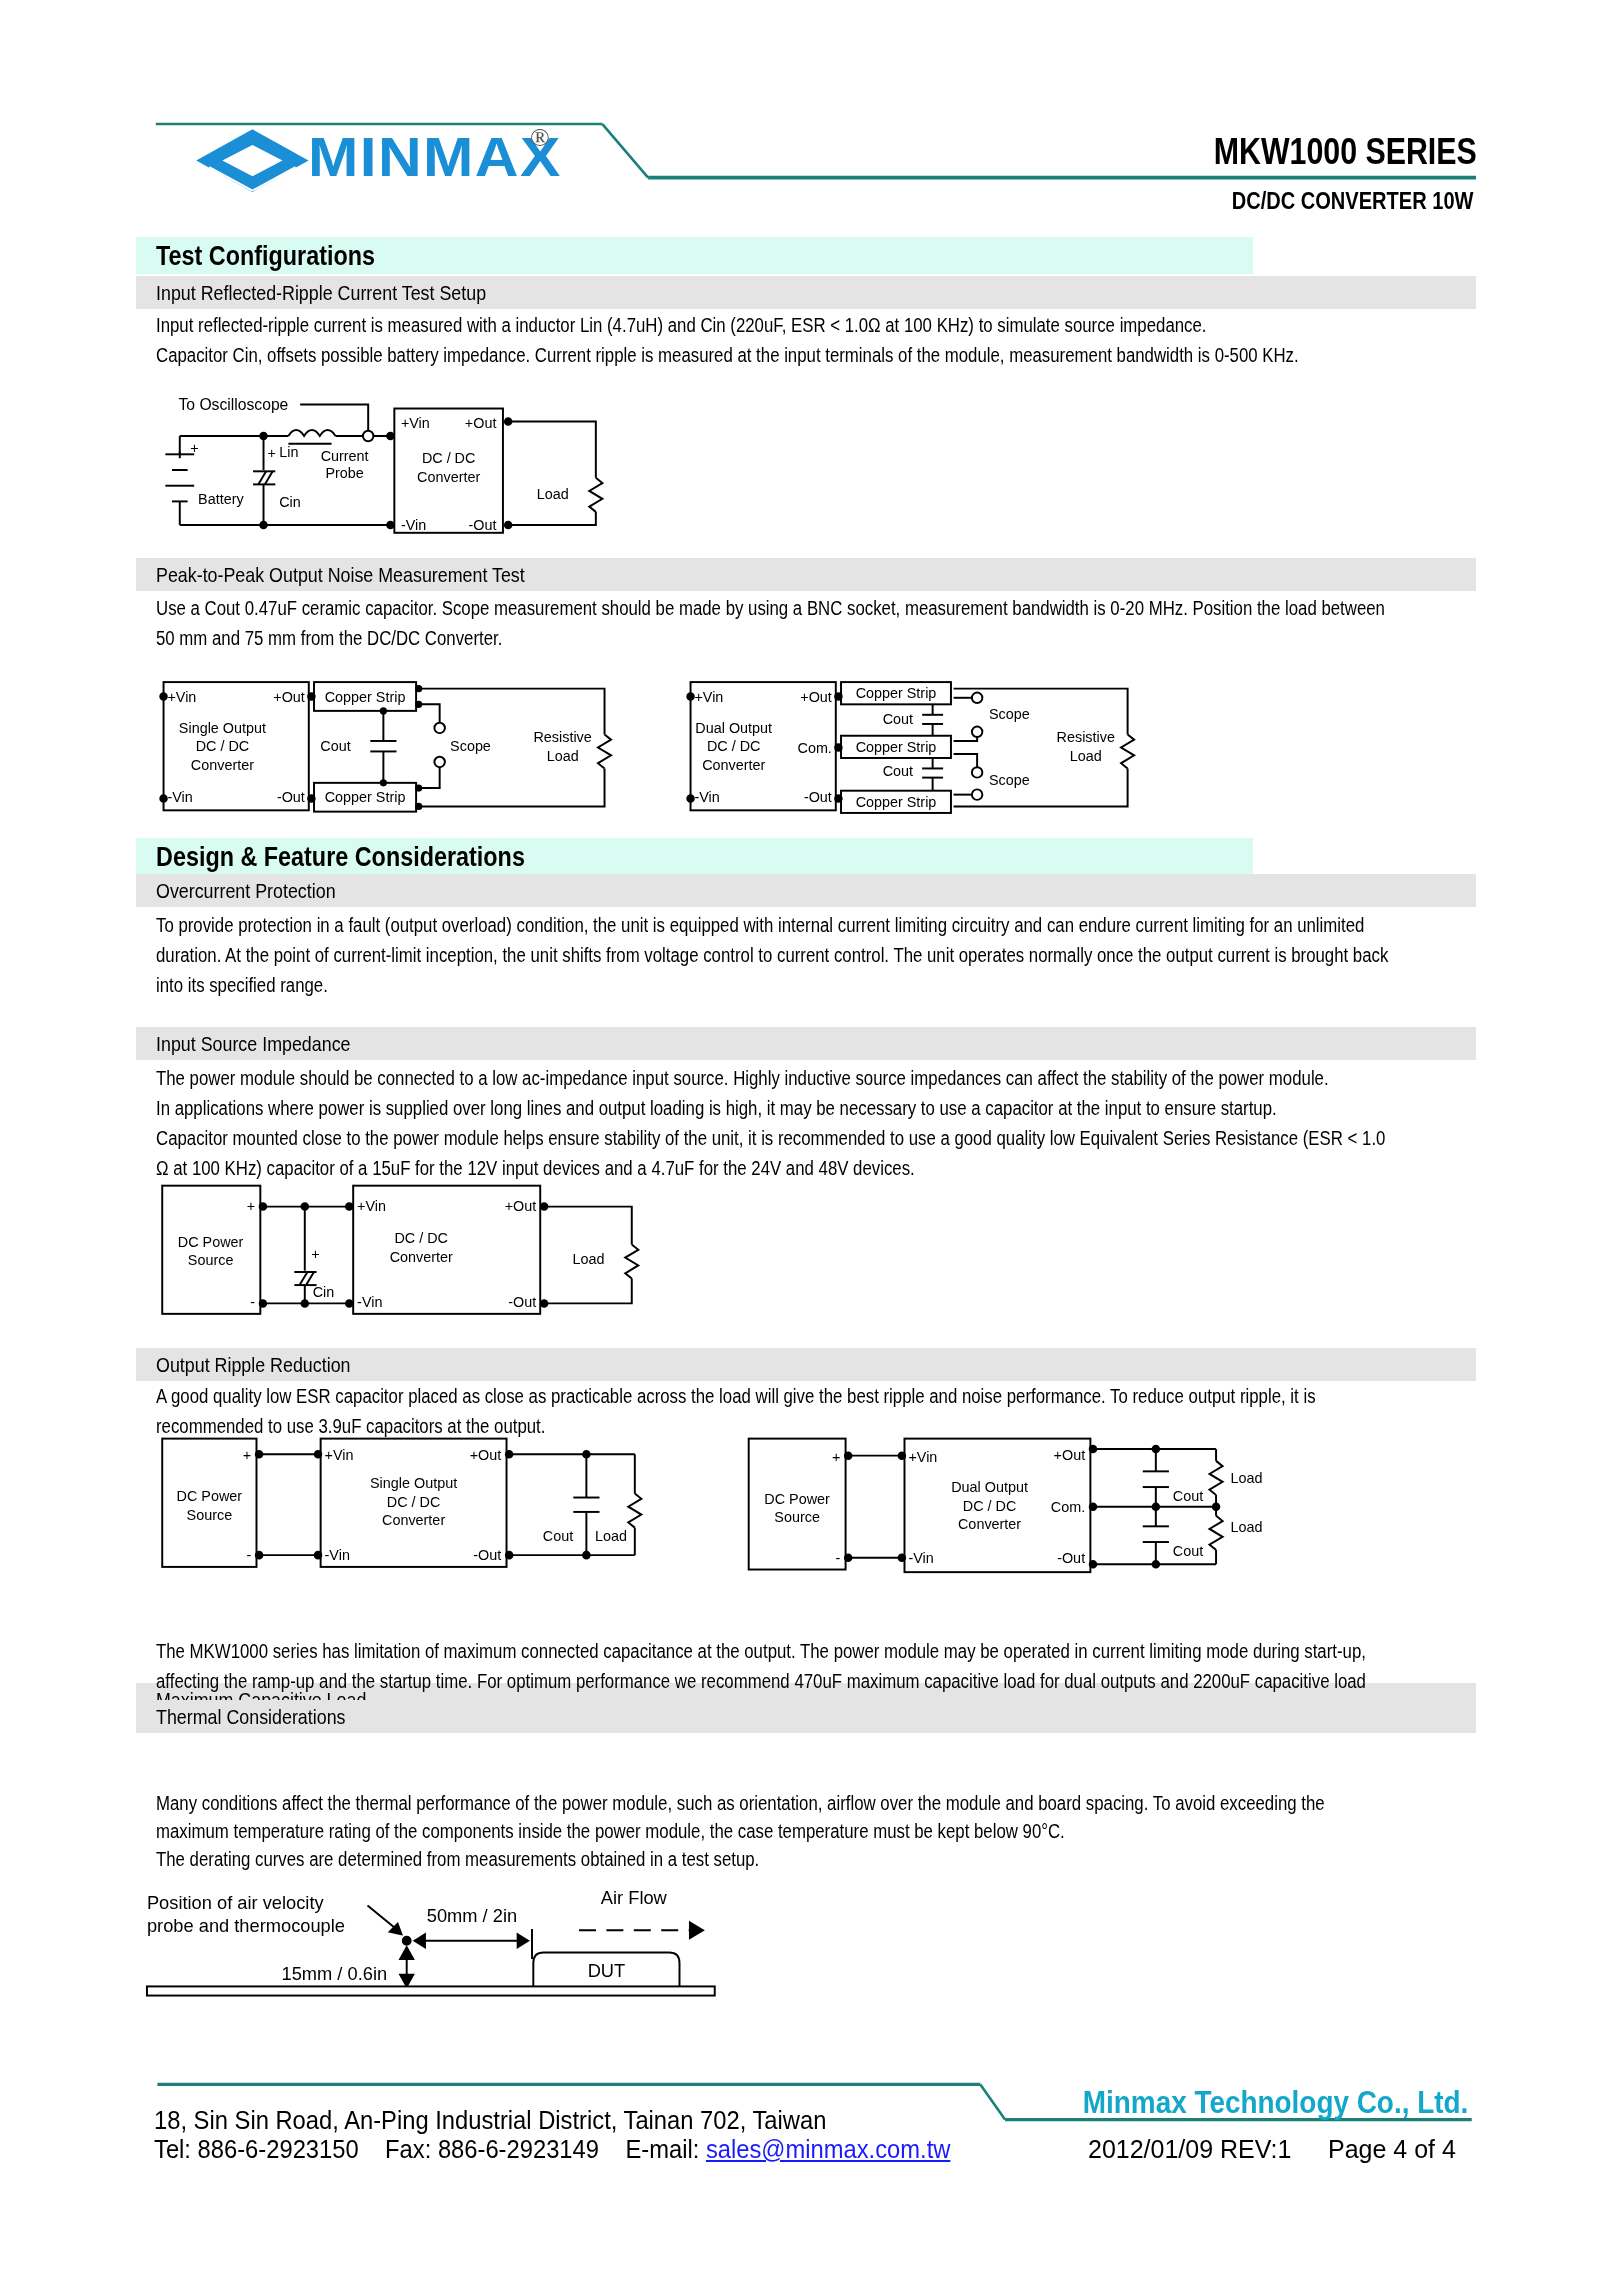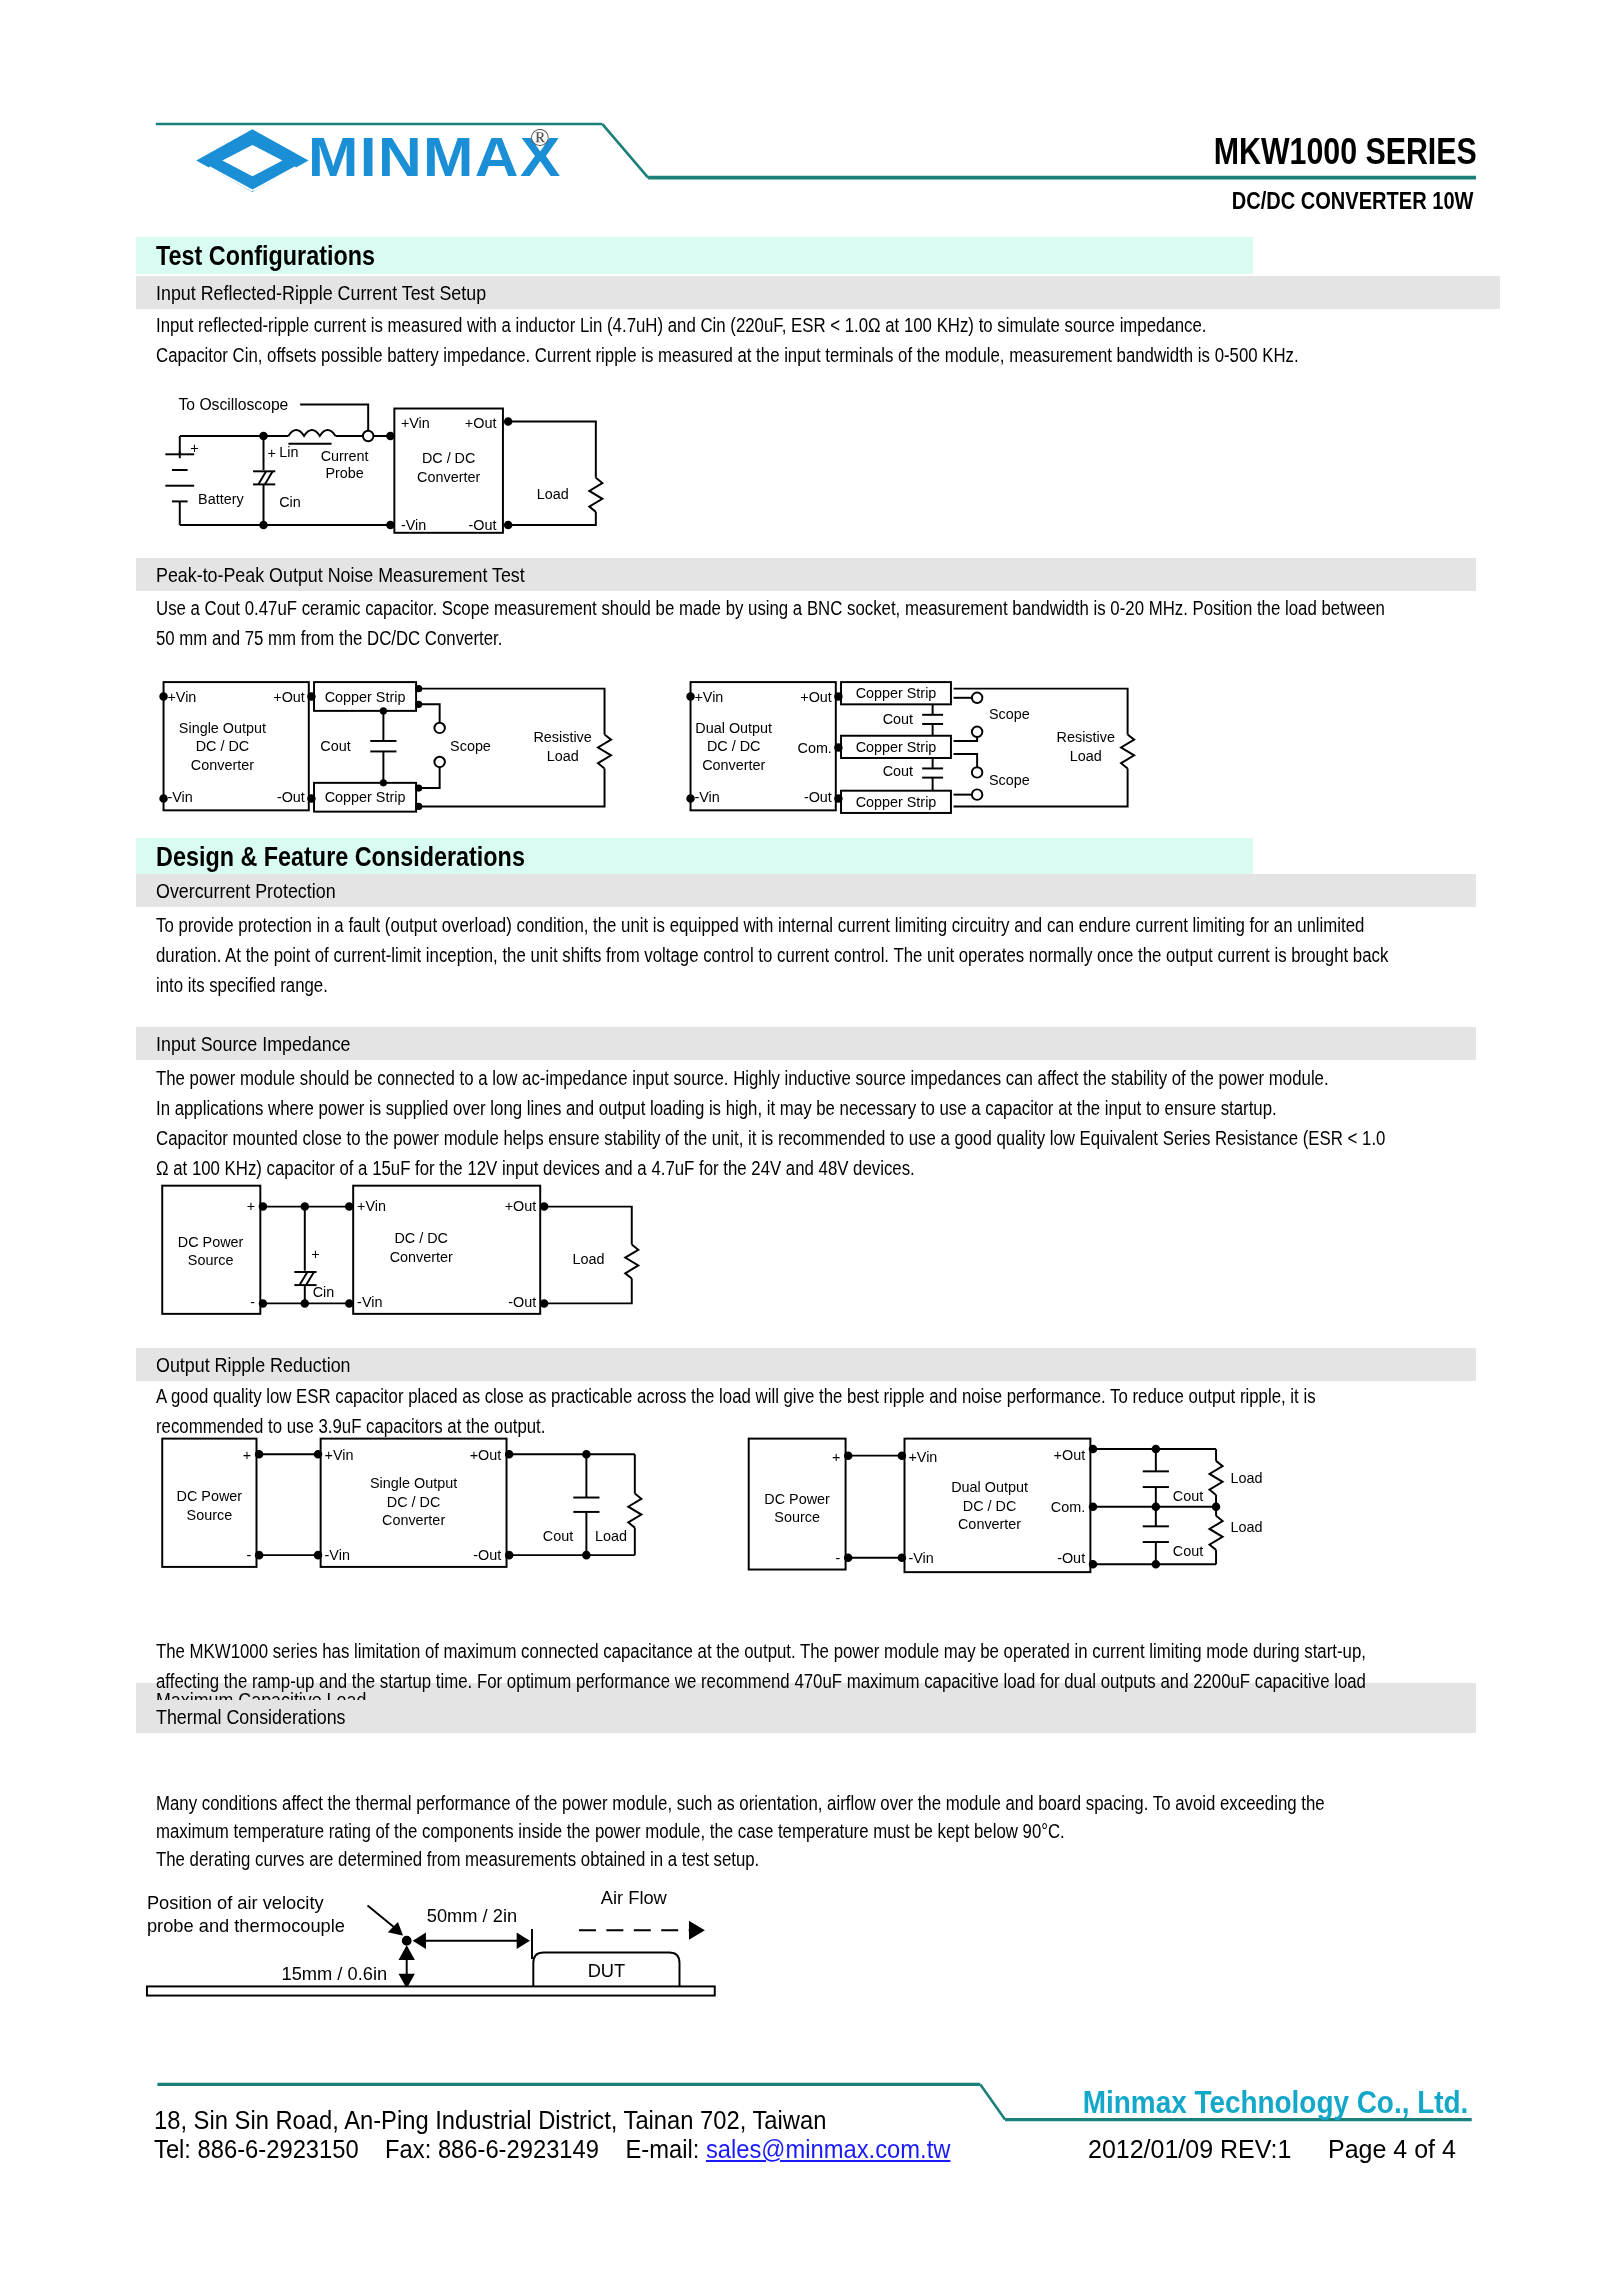"Input Reflected-Ripple Current Test" div.h2bar { padding-left: 24px -> none }
